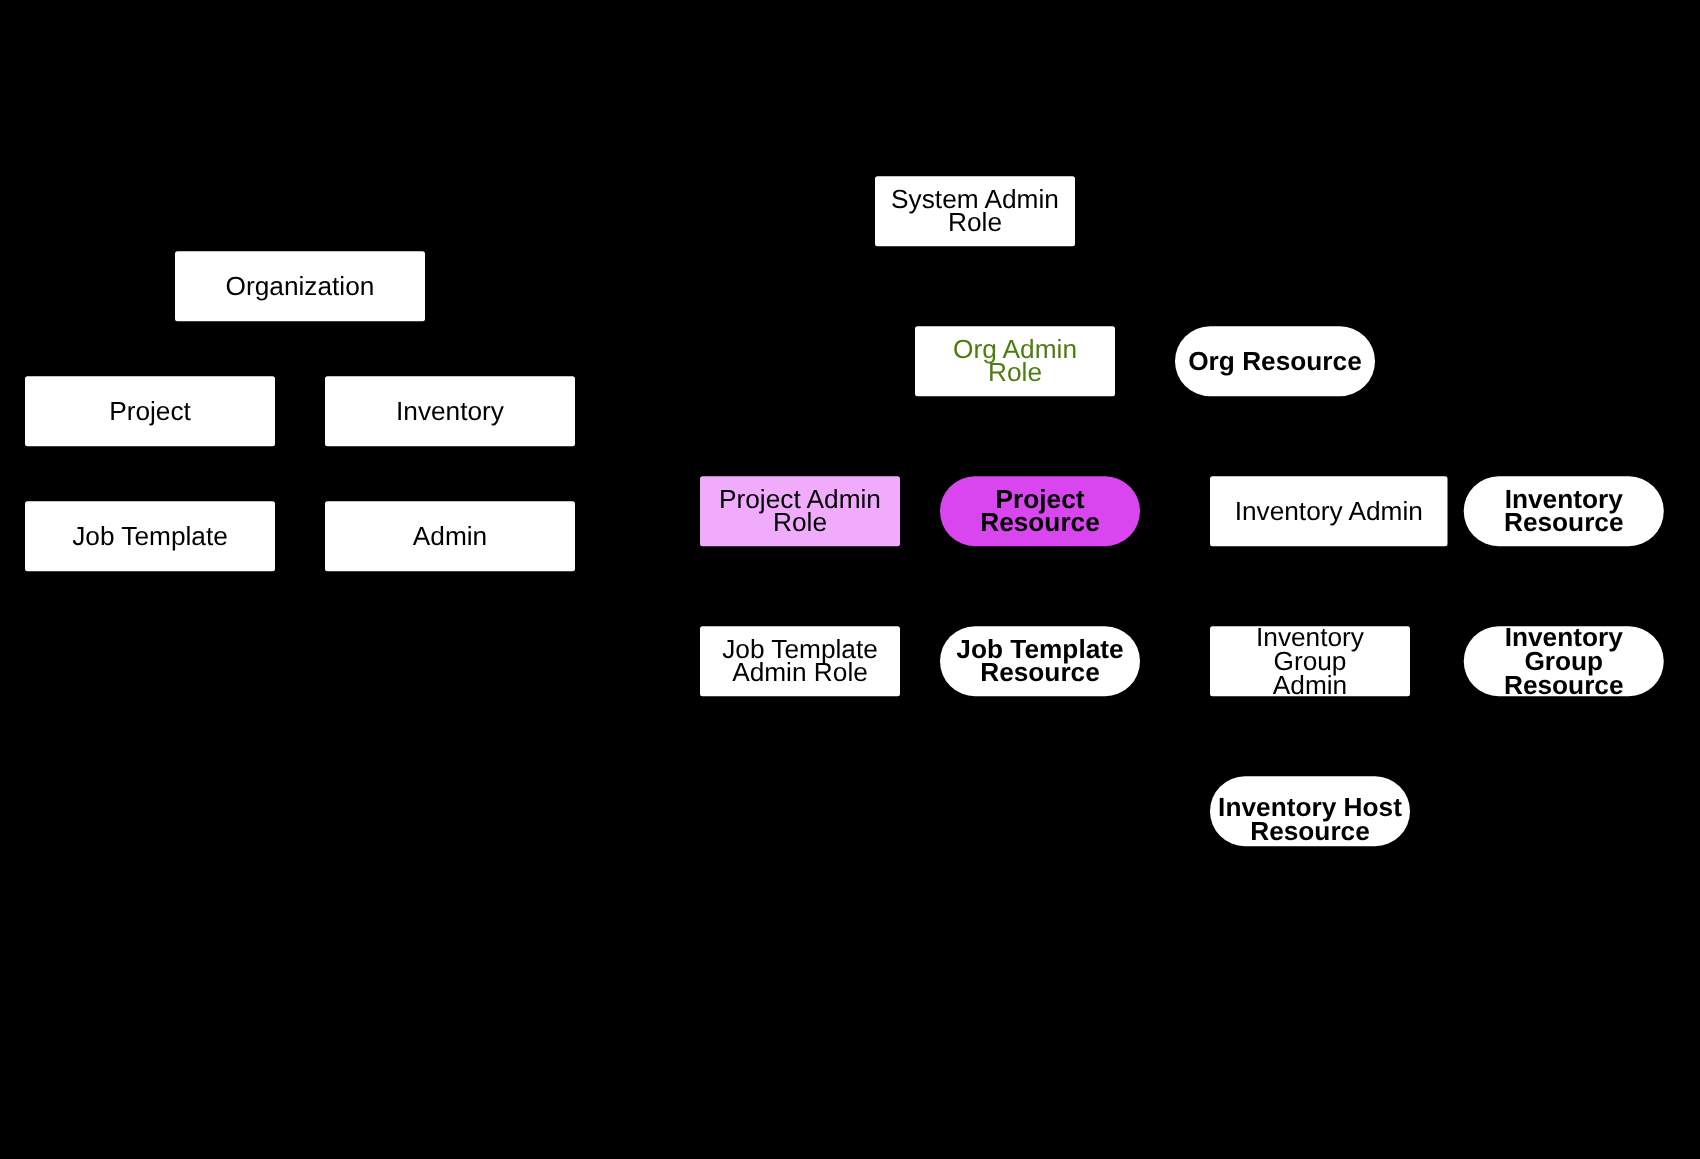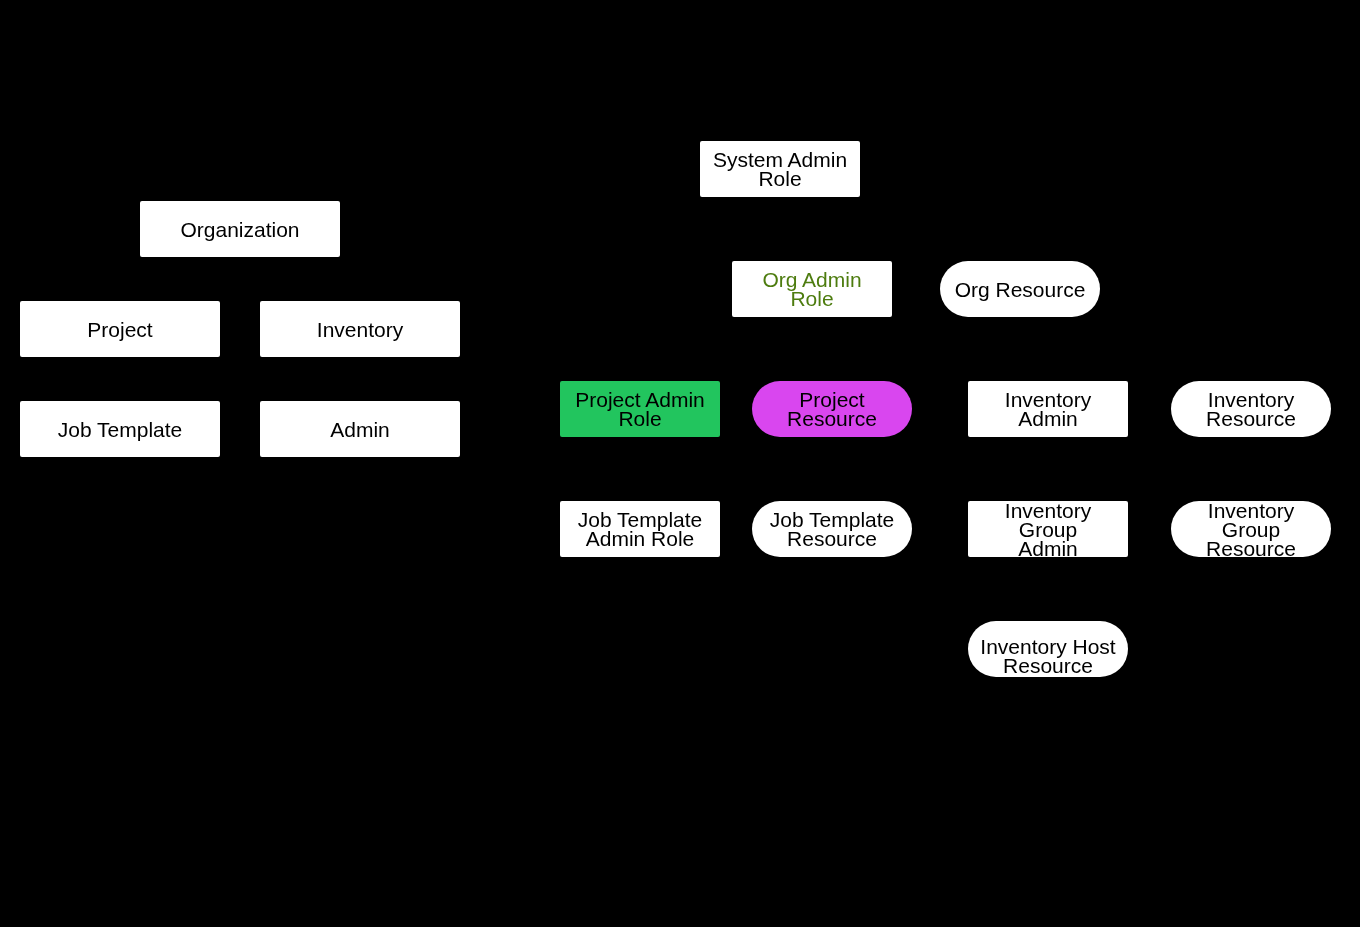"Org Resource" .node.pill { font-weight: none -> bold }
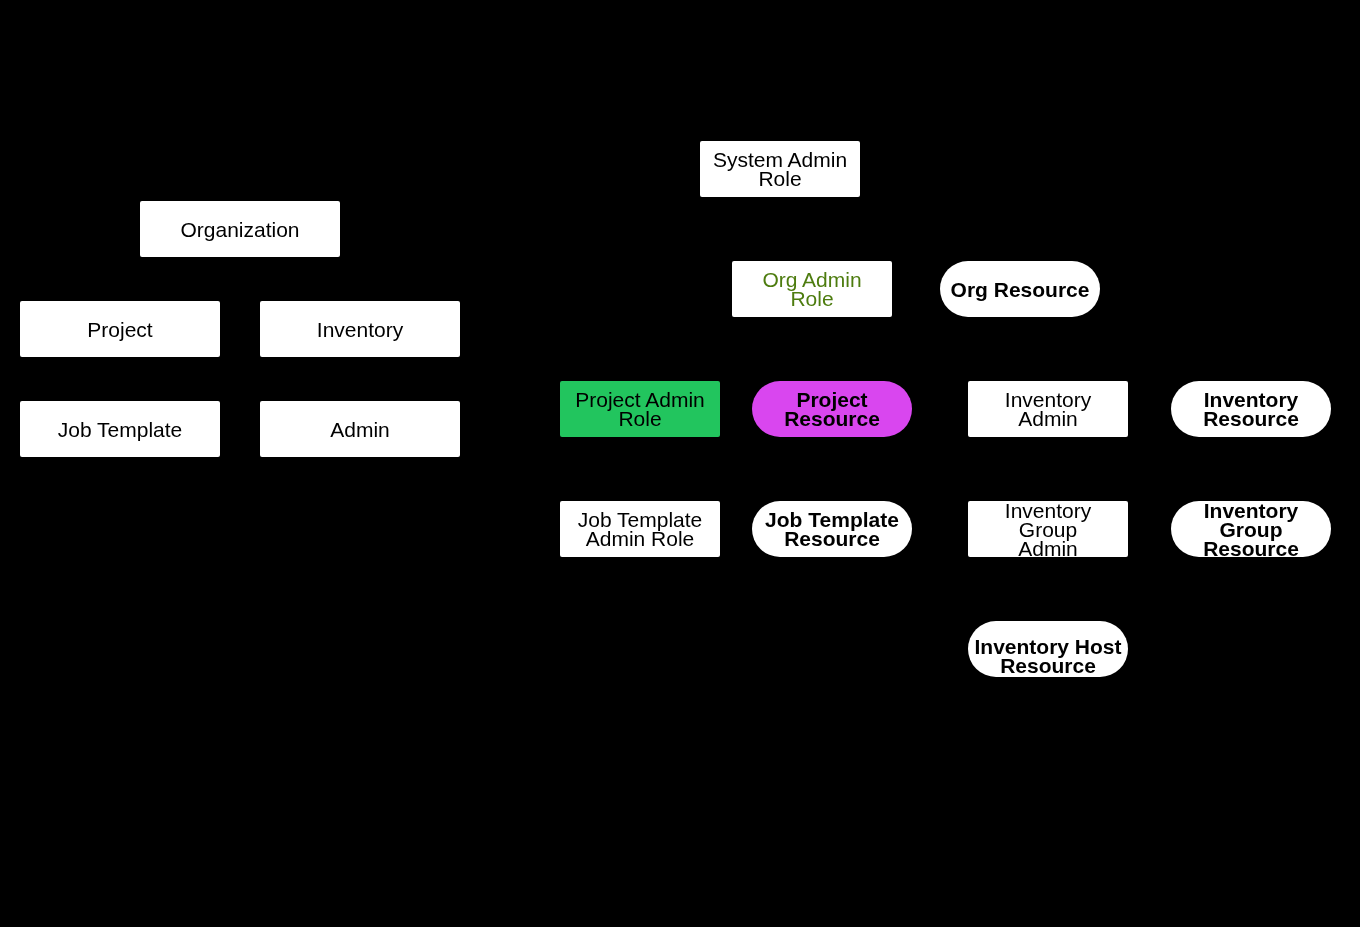"Project Admin" div.node { background: #22c55e -> #f0abfc }
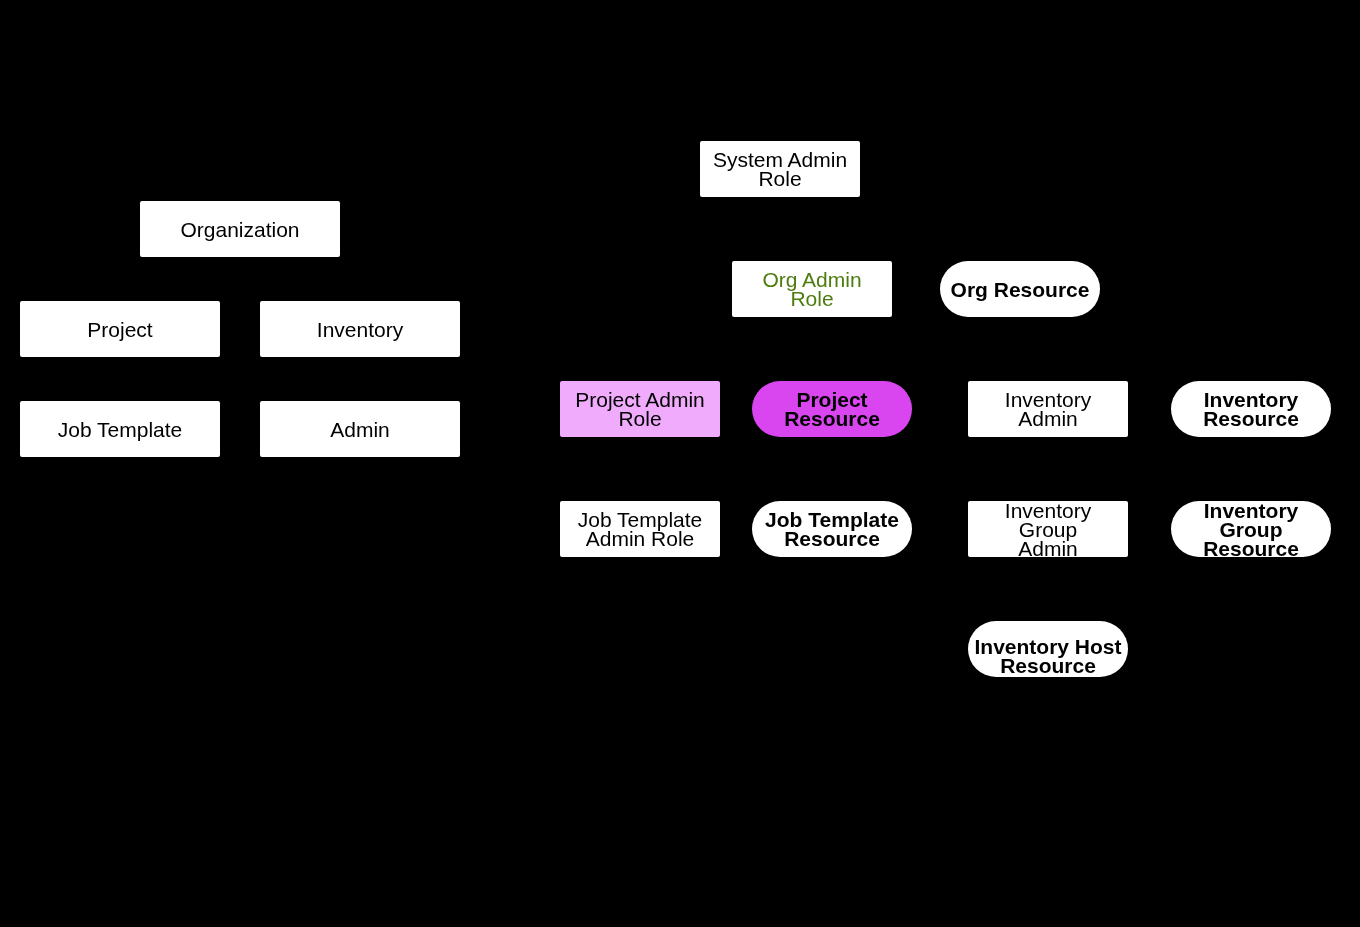"Inventory Admin" div.node { width: 160px -> 190px }
